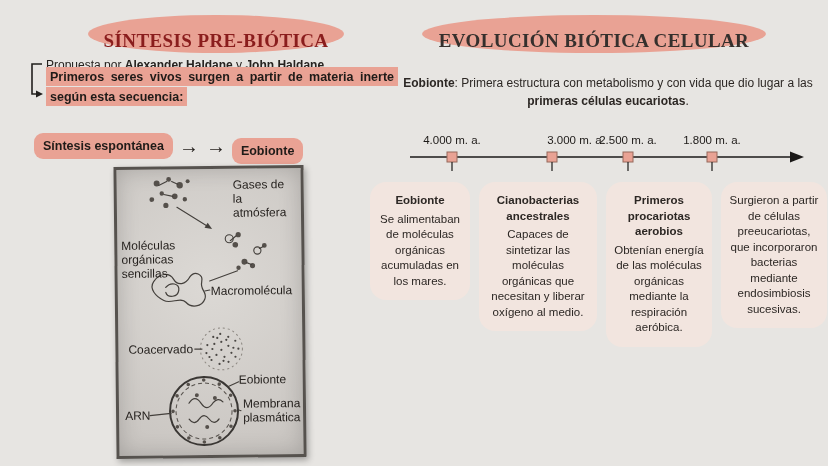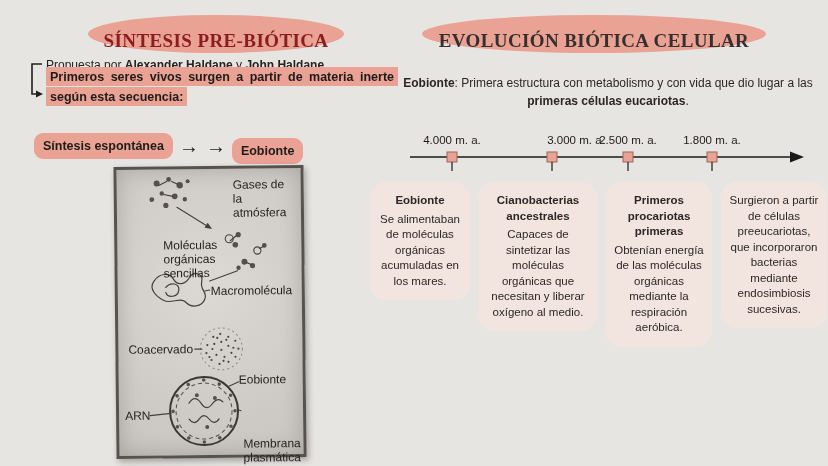"Primeros procariotas primeras" div.card-title { text: primeras -> aerobios }
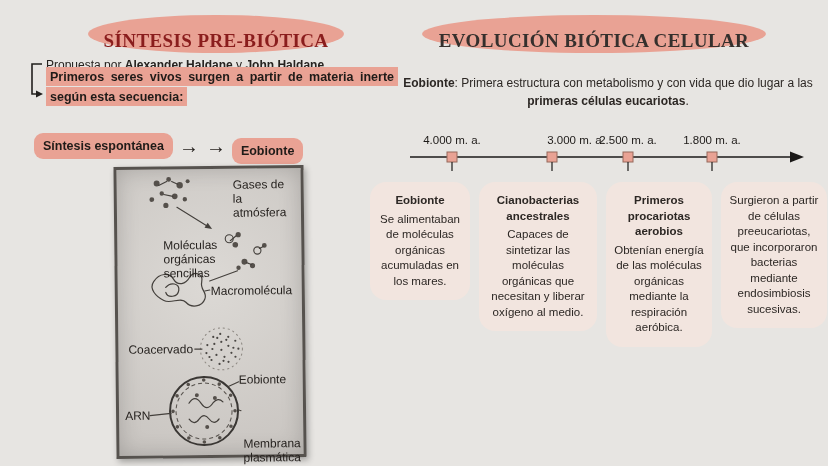"Moléculas orgánicas sencillas" div.fig-label { margin-left: 42px -> none }
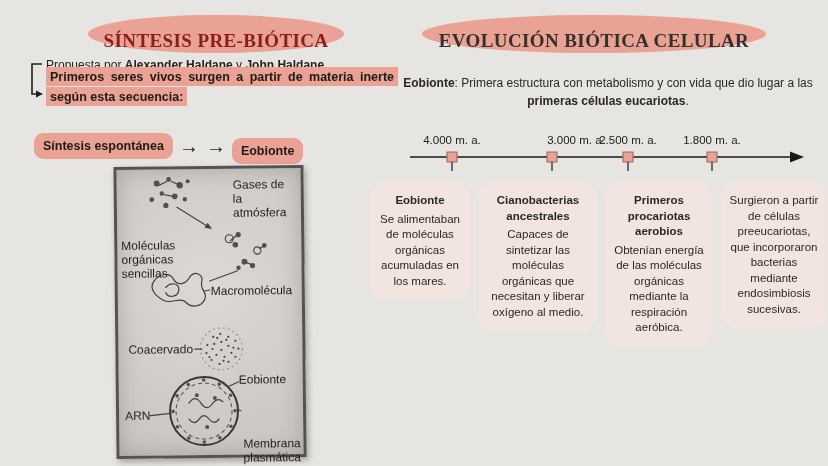"Membrana plasmática" div.fig-label { margin-top: 40px -> none }
